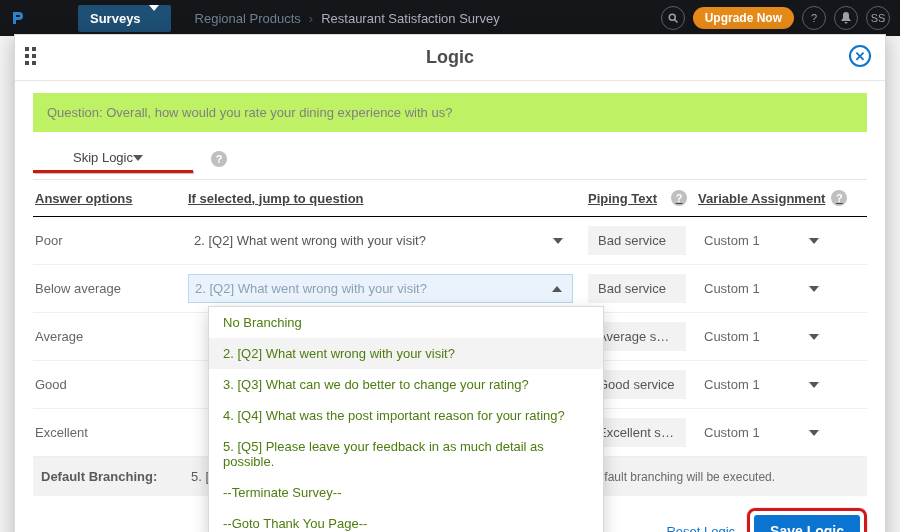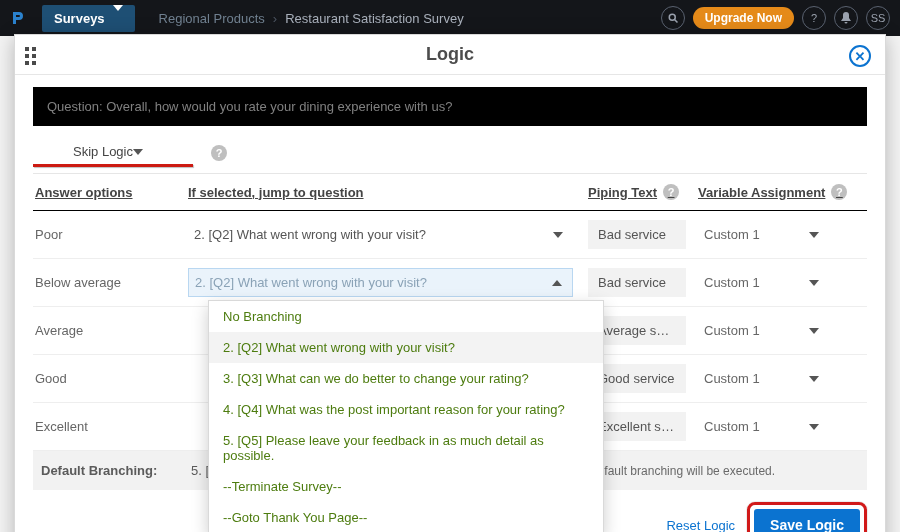"Surveys" .nav-btn { margin-left: none -> 36px }
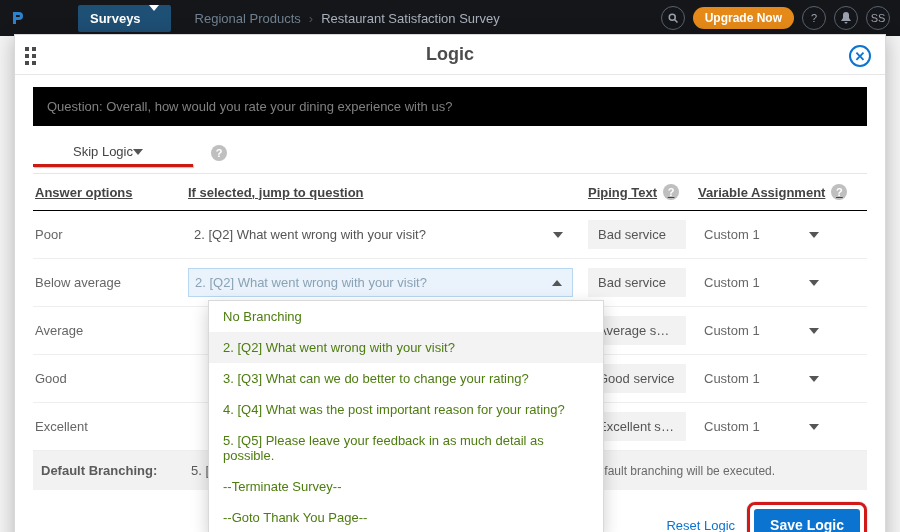"Logic" .modal-head { height: 40px -> 46px }
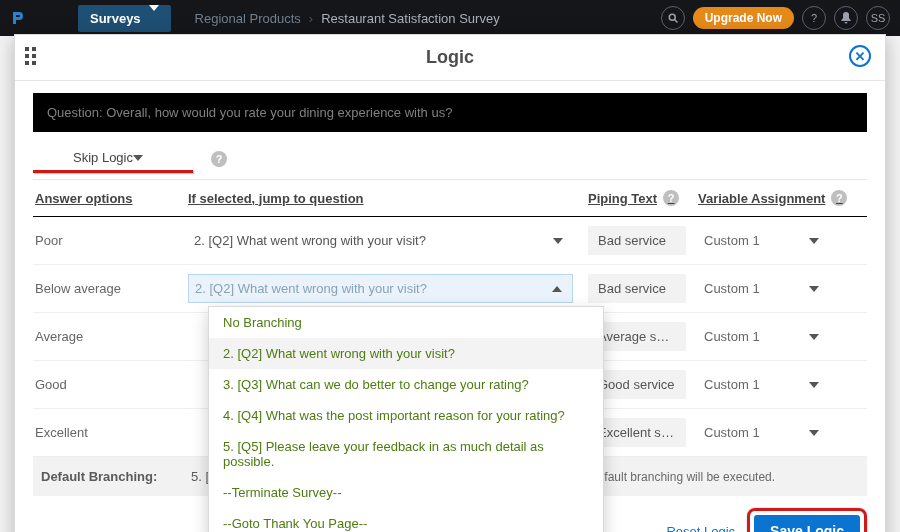"Question: Overall, how would you" .q-banner { background: #000000 -> #bef264 }
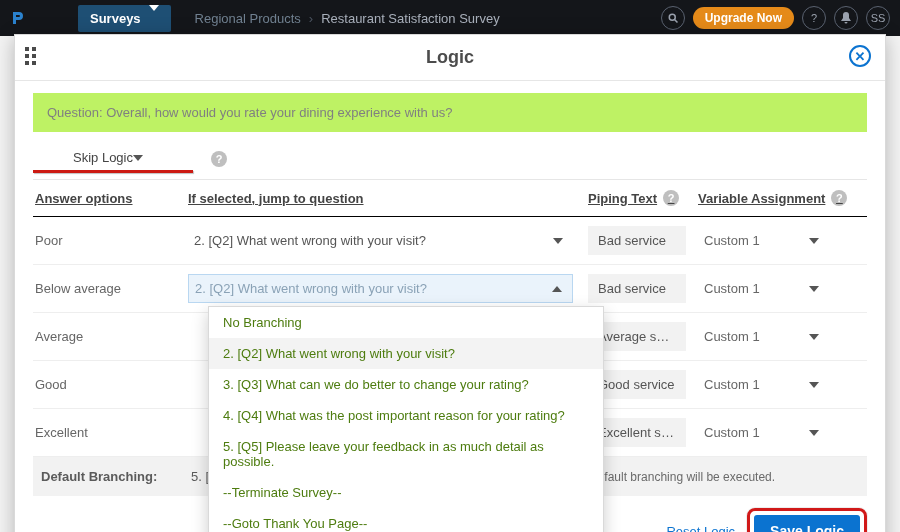"Piping Text" .col-c { gap: 6px -> 14px }
